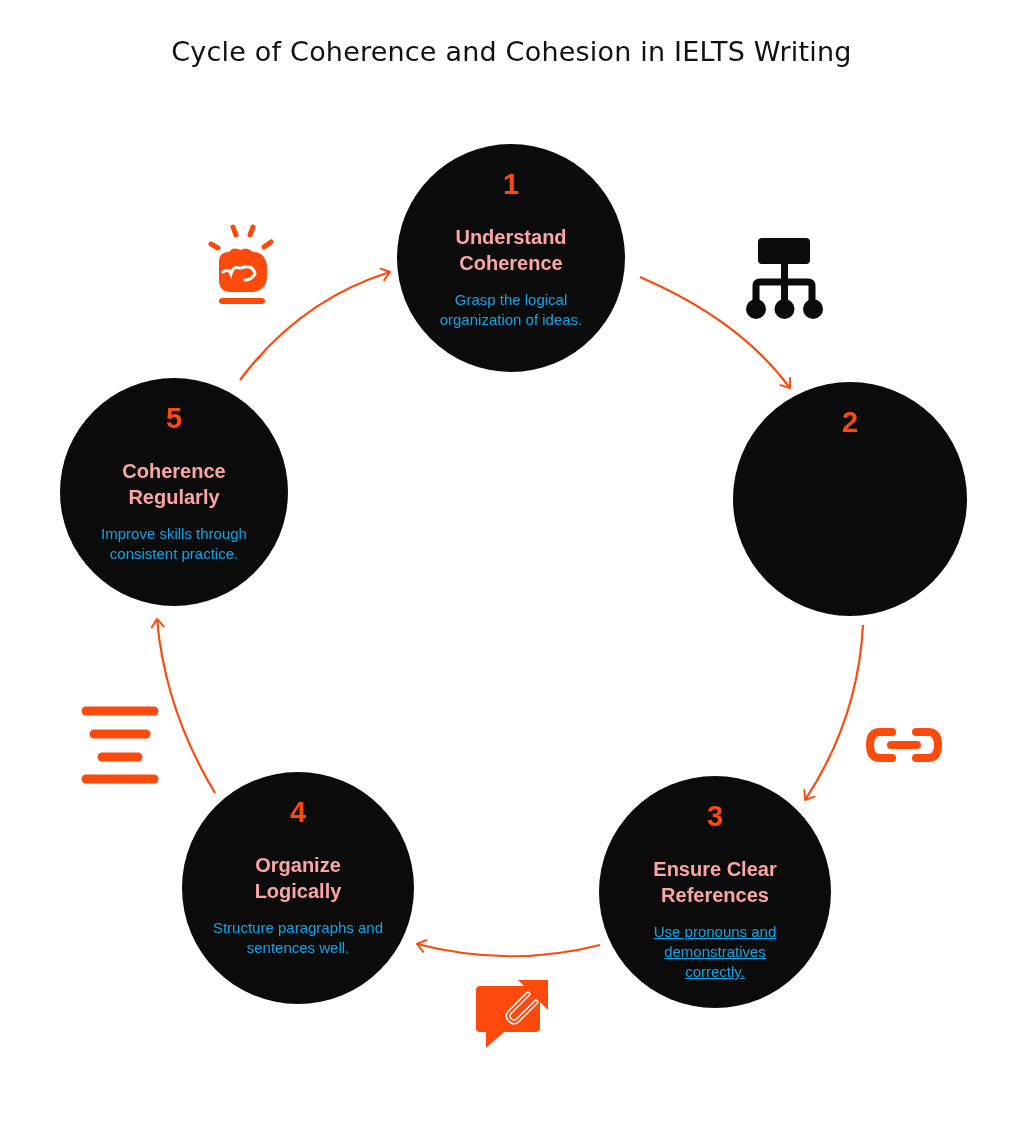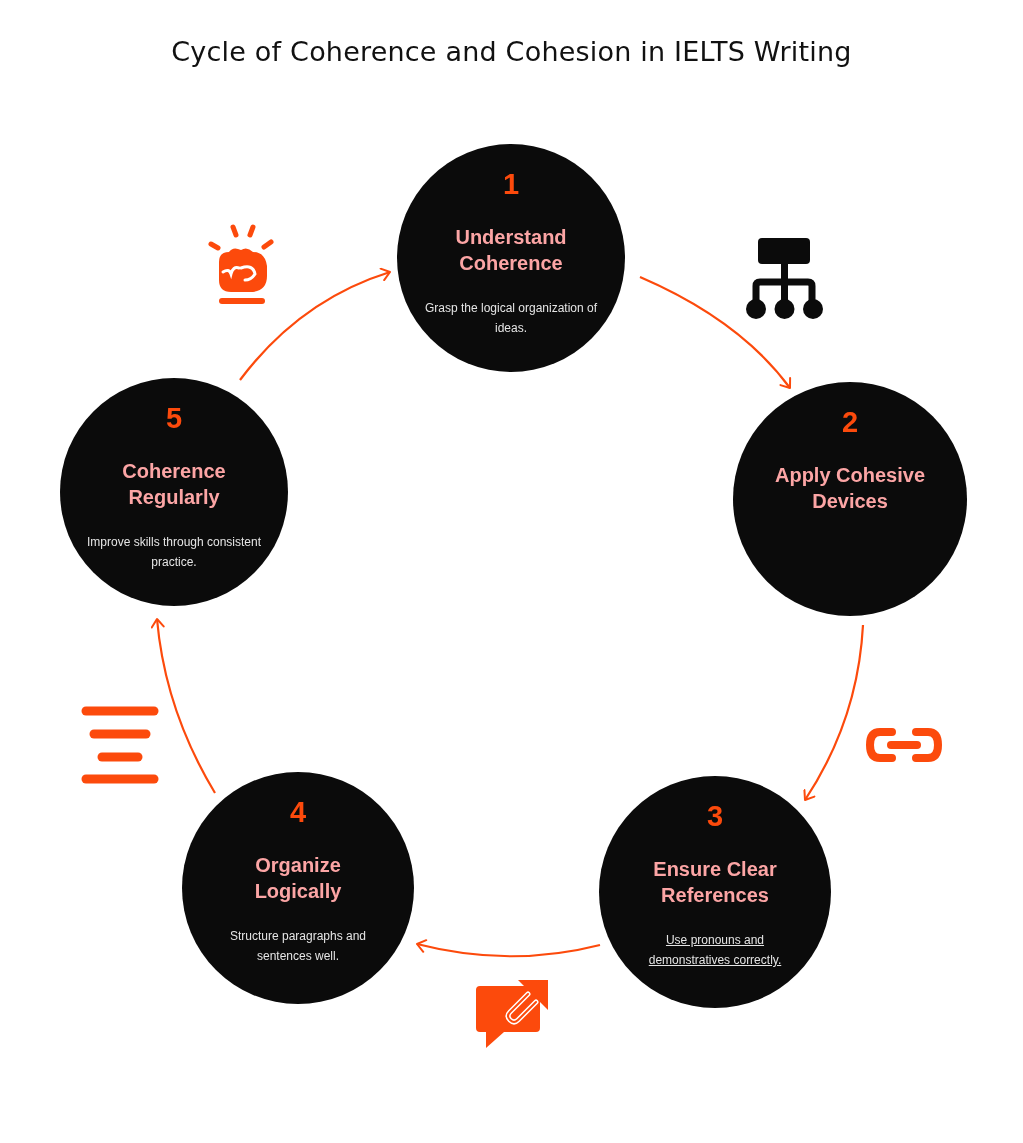"Grasp the logical organization of" .node .desc { color: #e5e5e5 -> #0ea5e9; font-size: 12px -> 15px; margin-top: 22px -> 14px }
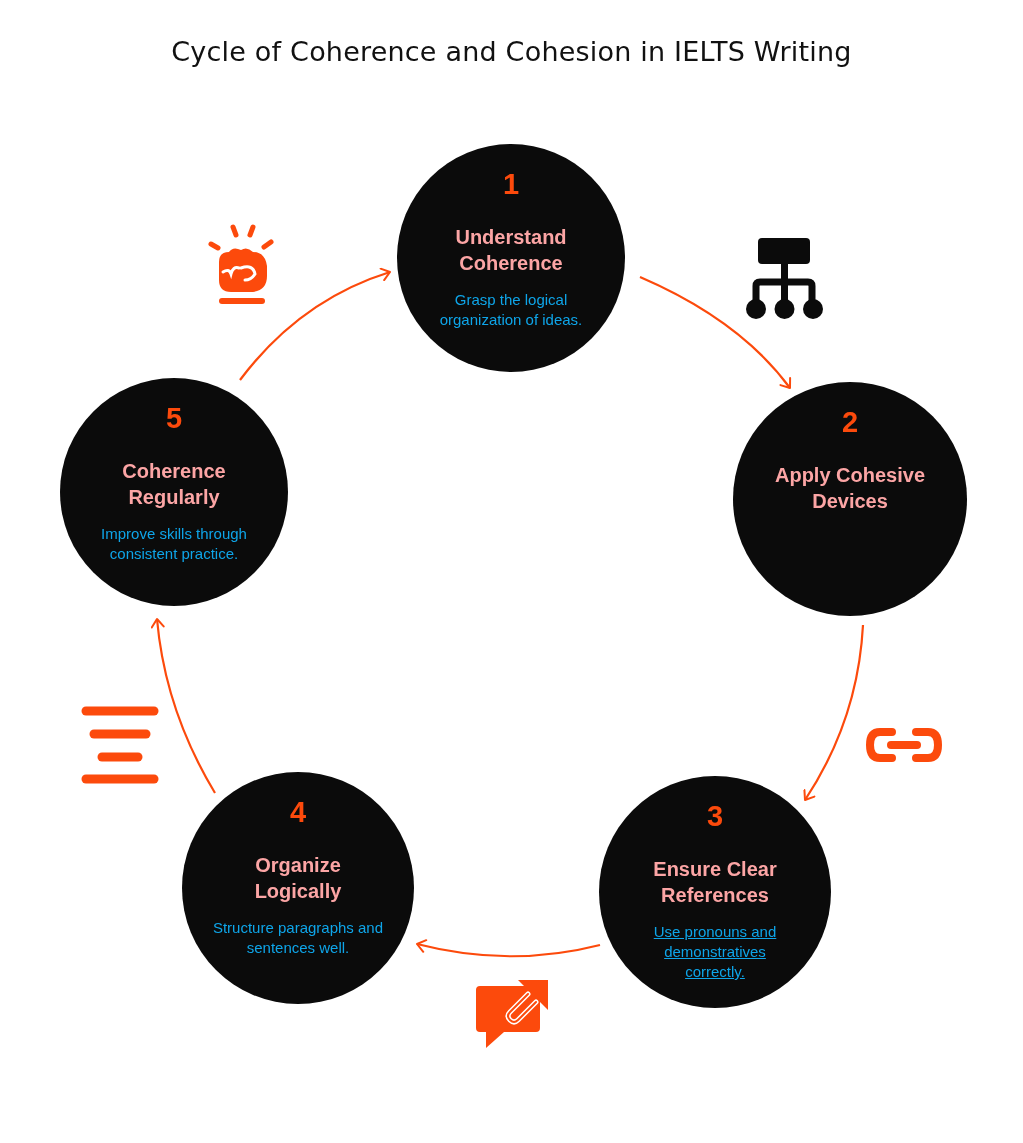"Apply Cohesive Devices" div.heading { html: <div>Apply Cohesive Devices</div> -> none }
